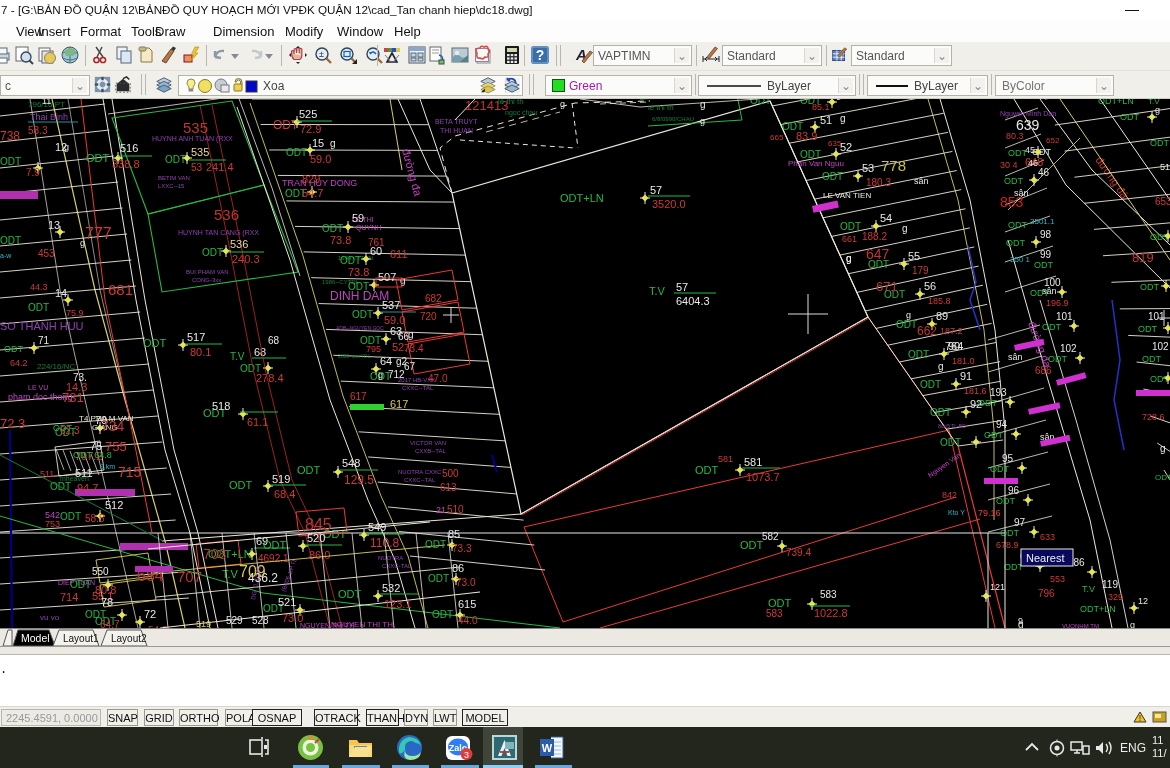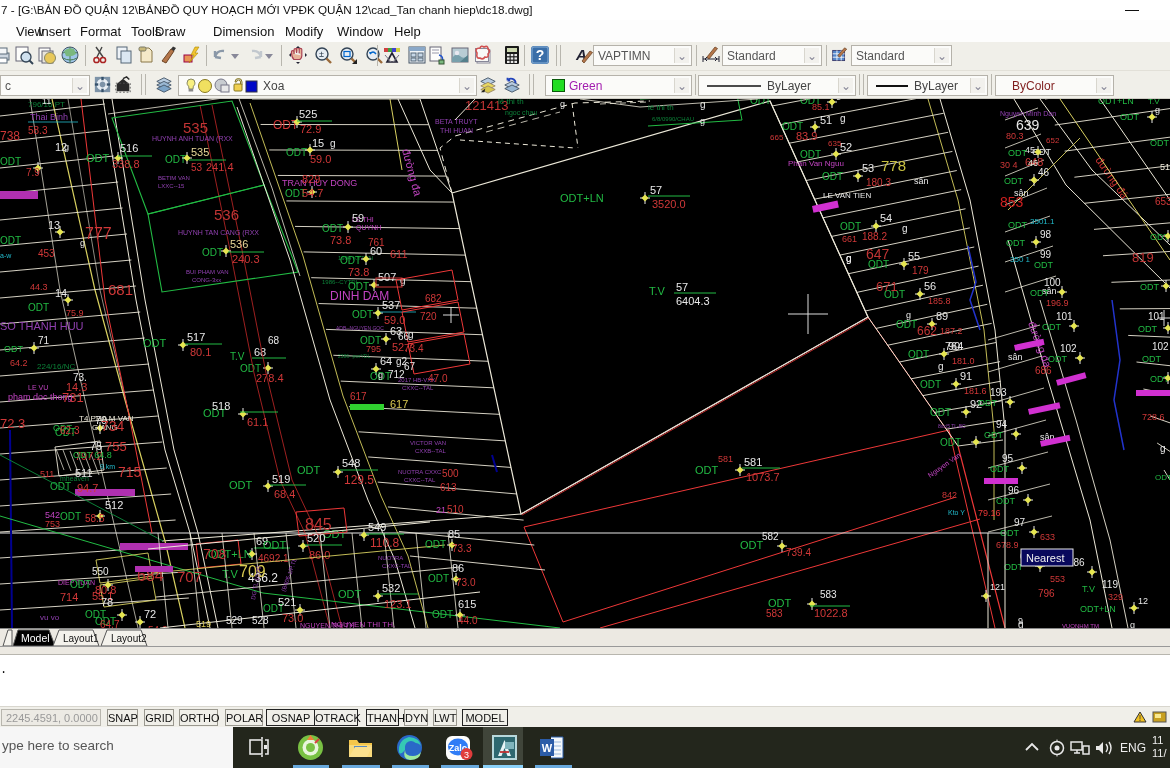"Xoa" div.cmb { width: 299px -> 345px }
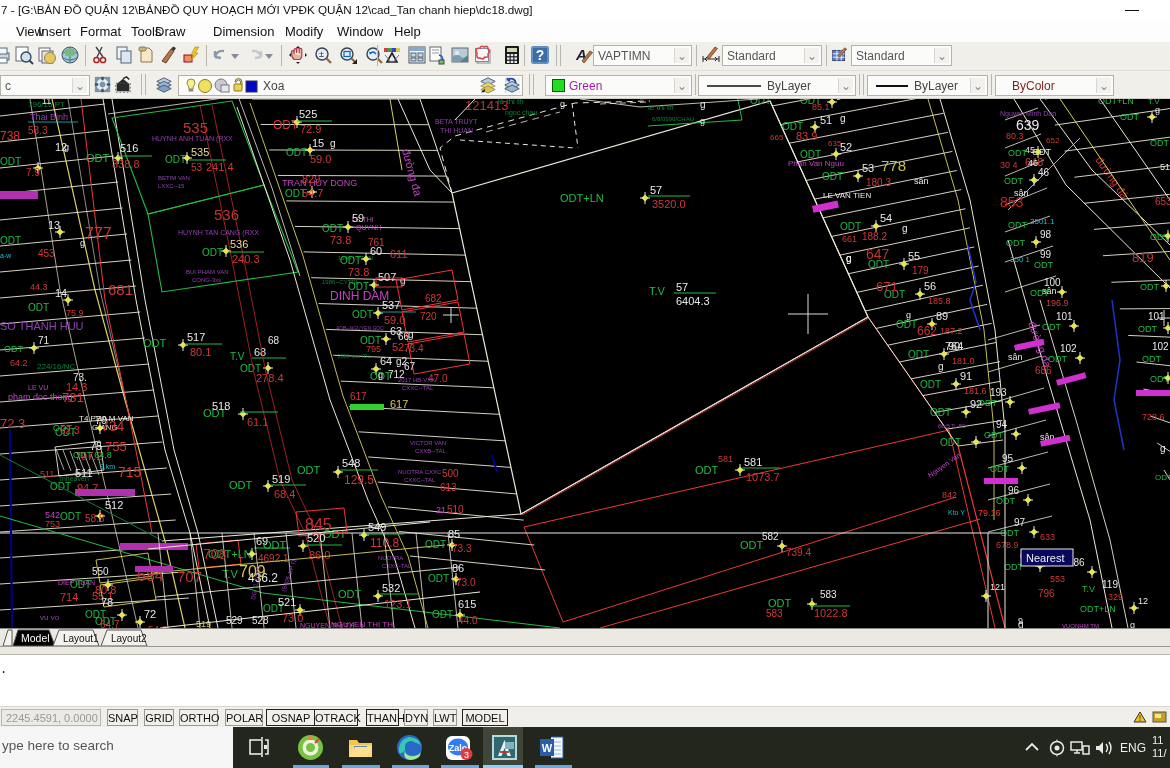"ByColor" span { color: #7f1d1d -> #737373; margin-left: 12px -> 2px }
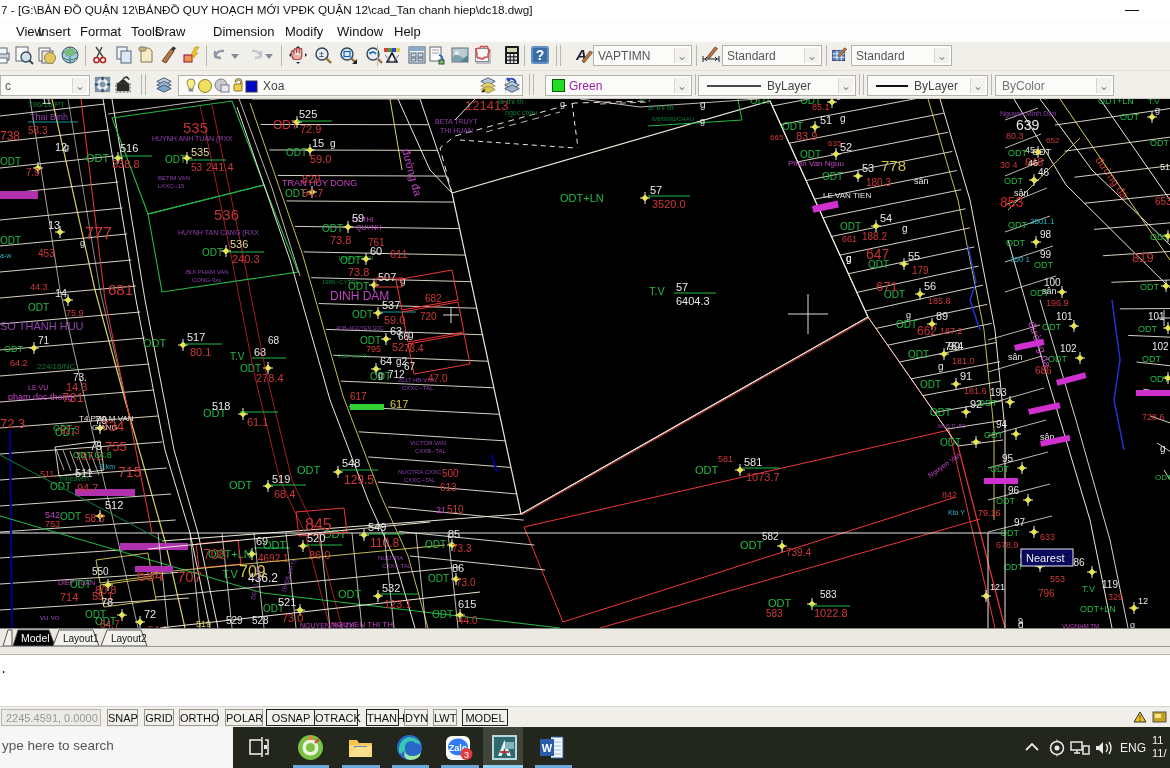"OSNAP" div.sbtn { left: 266px -> 252px }
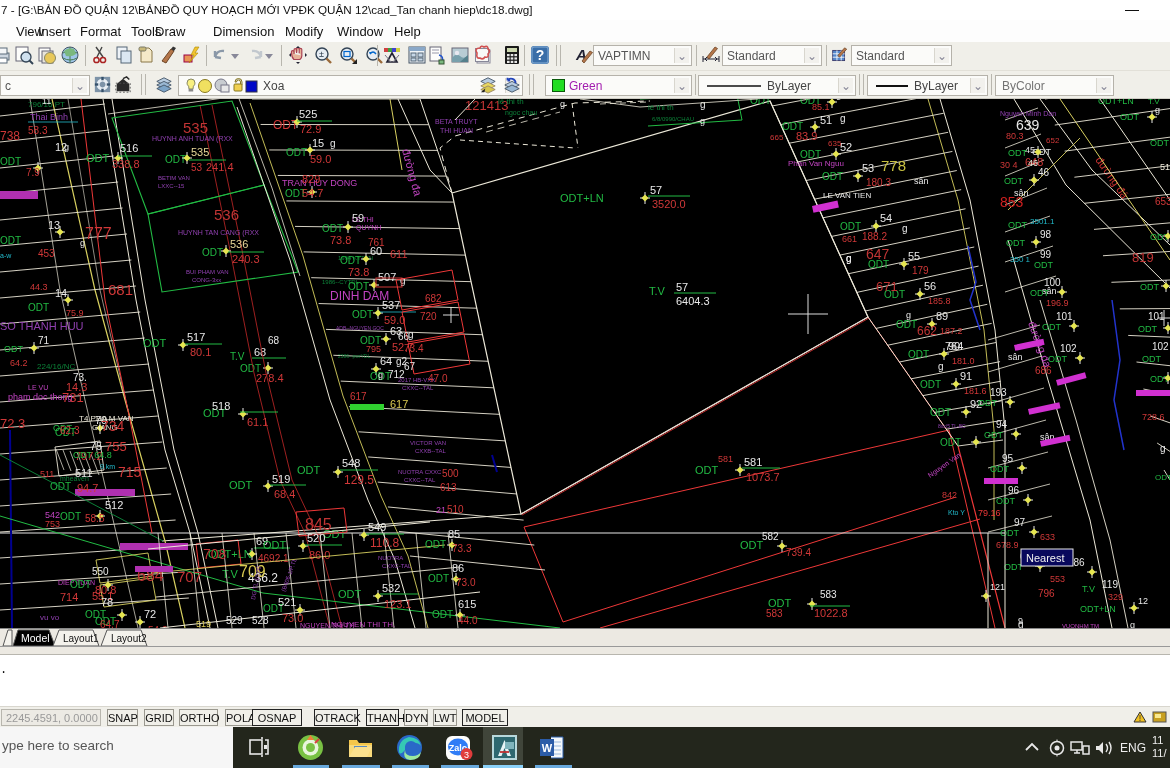"ype here to search" div.search { html: <div>ype here to search</div> -> none }
